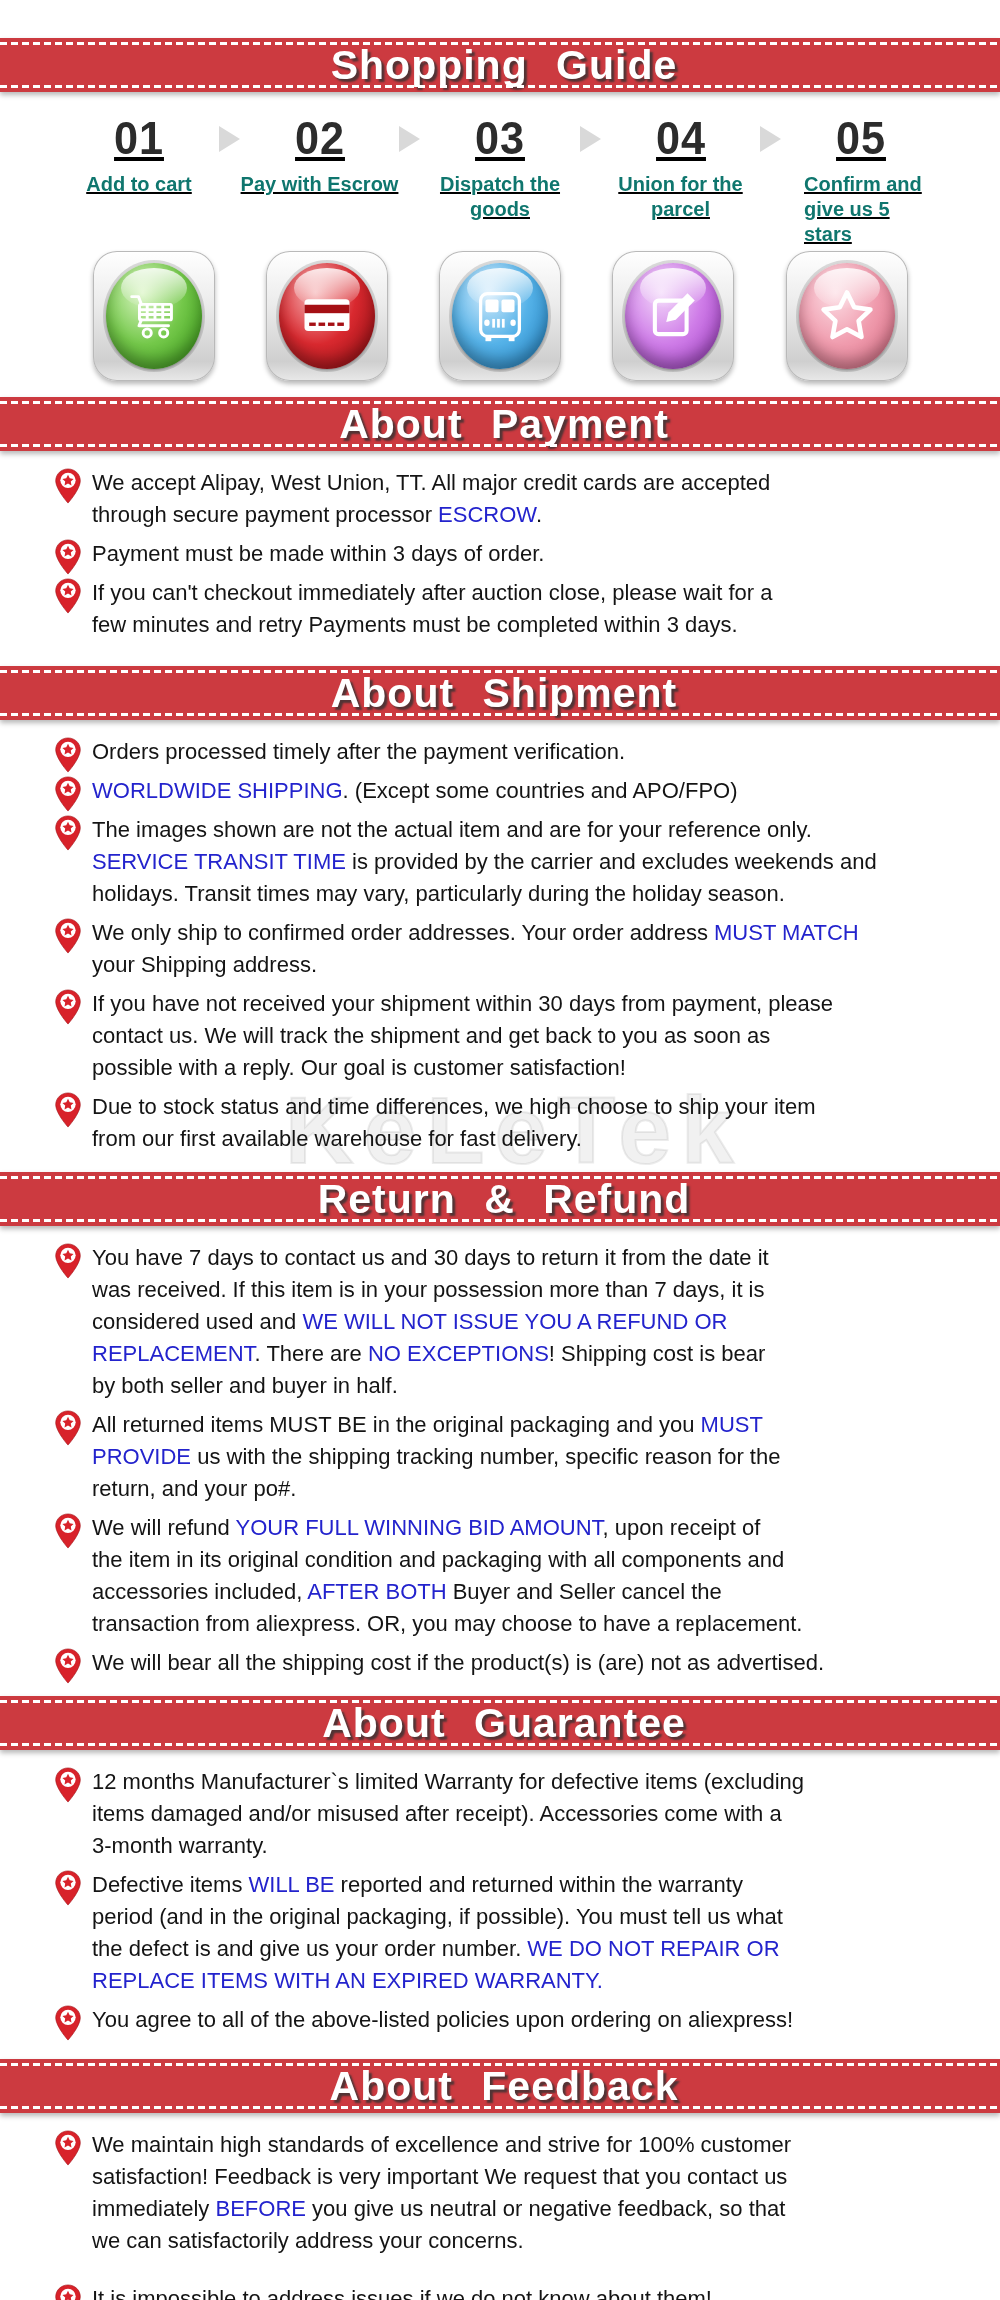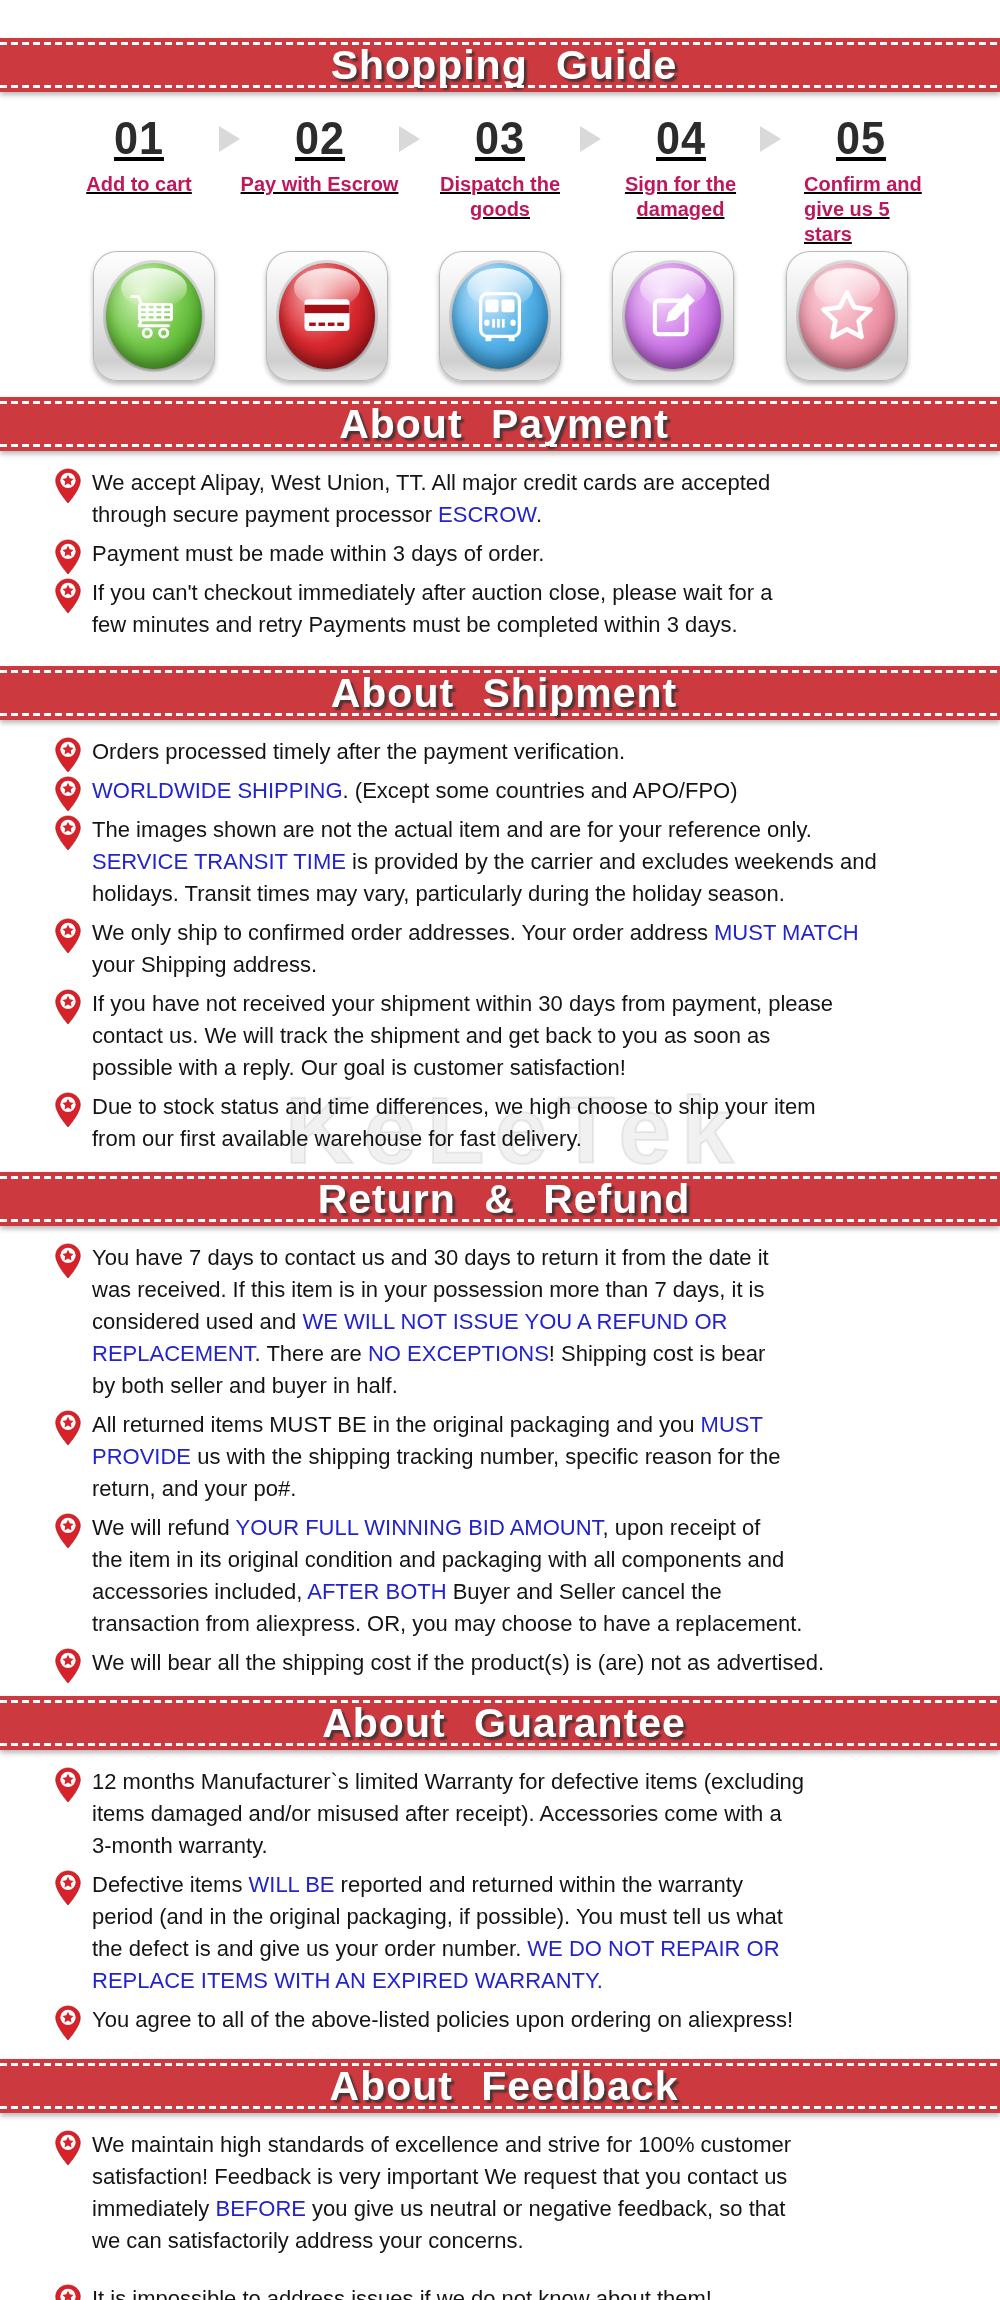"Add to cart" .step-label { color: #be185d -> #0f766e }
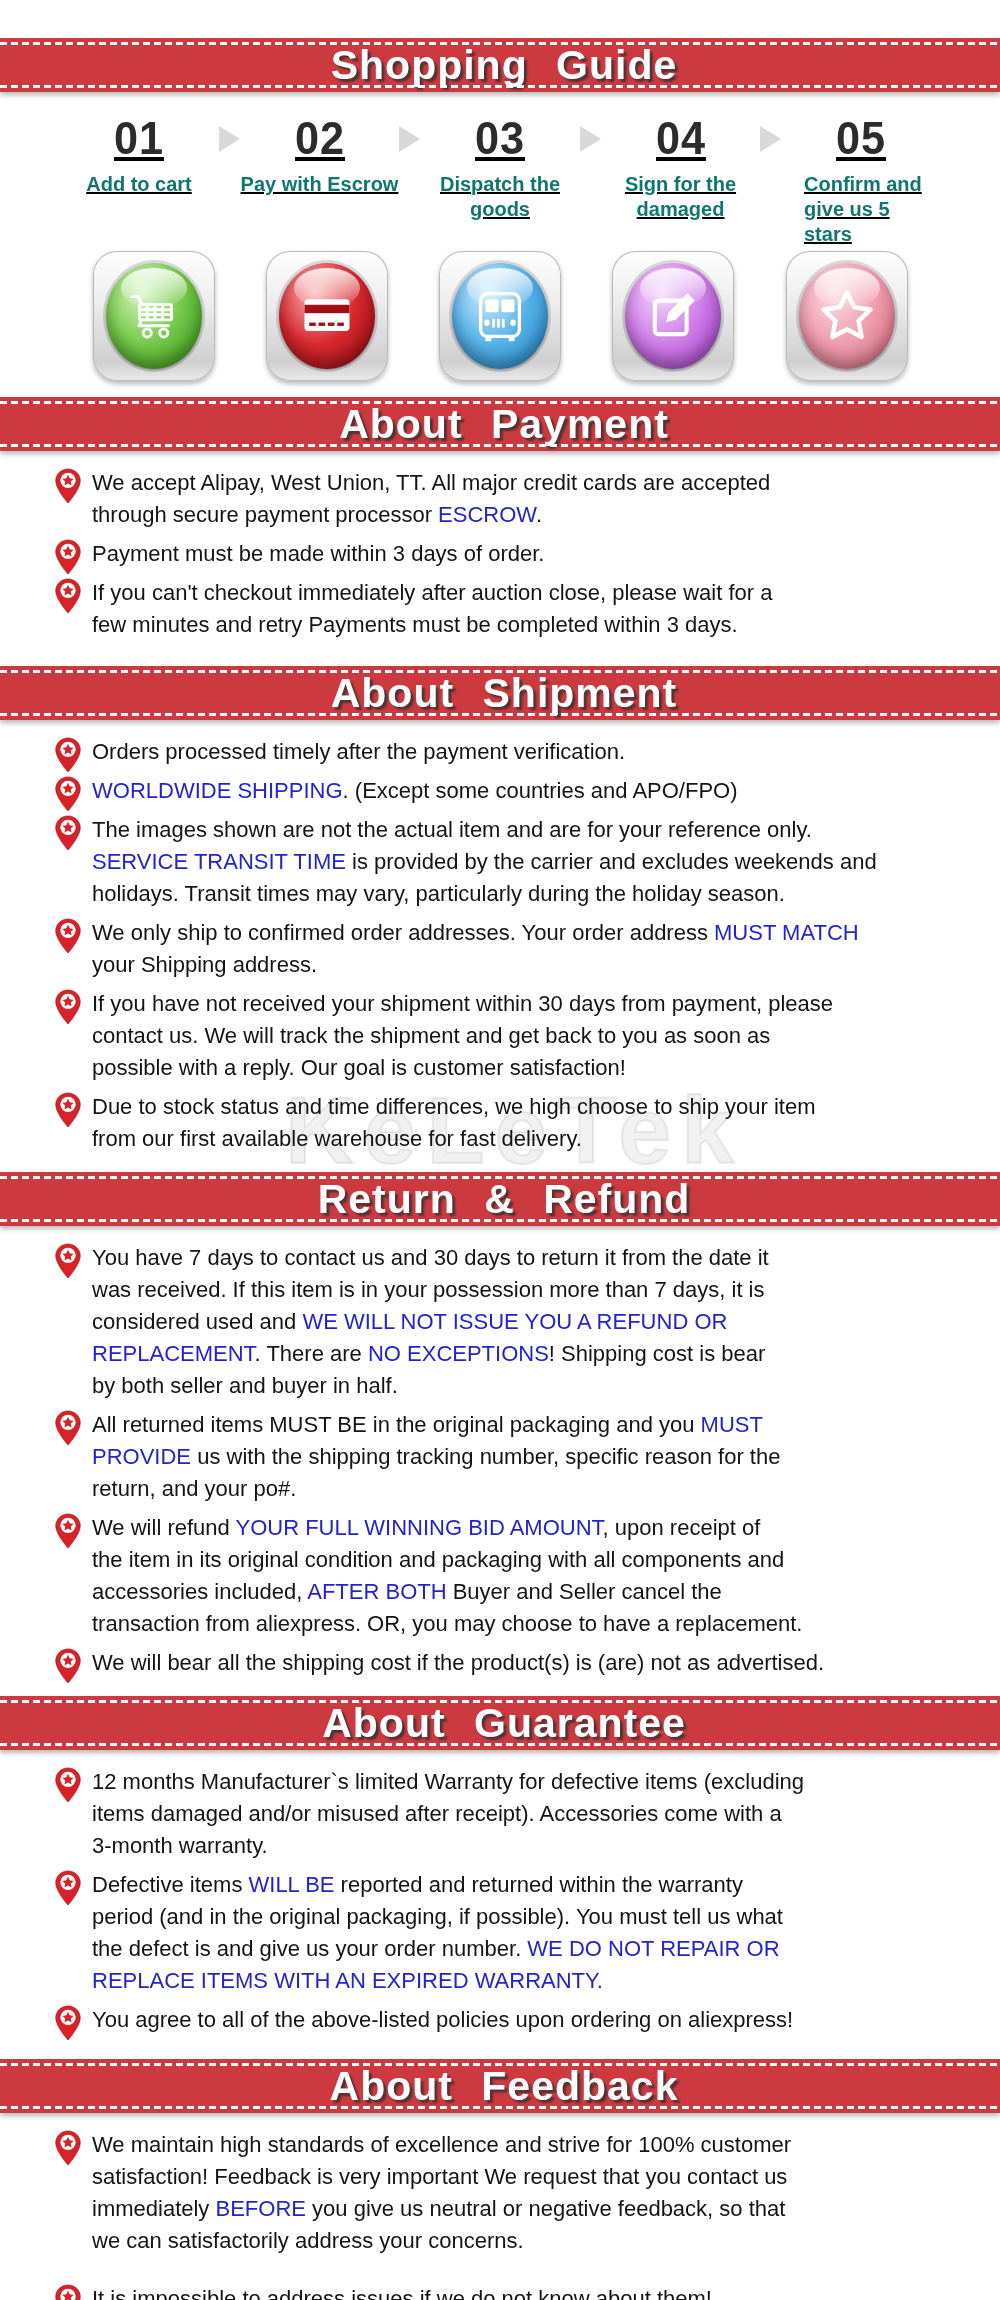"Sign for the damaged" div.step-label { text: Sign for the damaged -> Union for the parcel }
